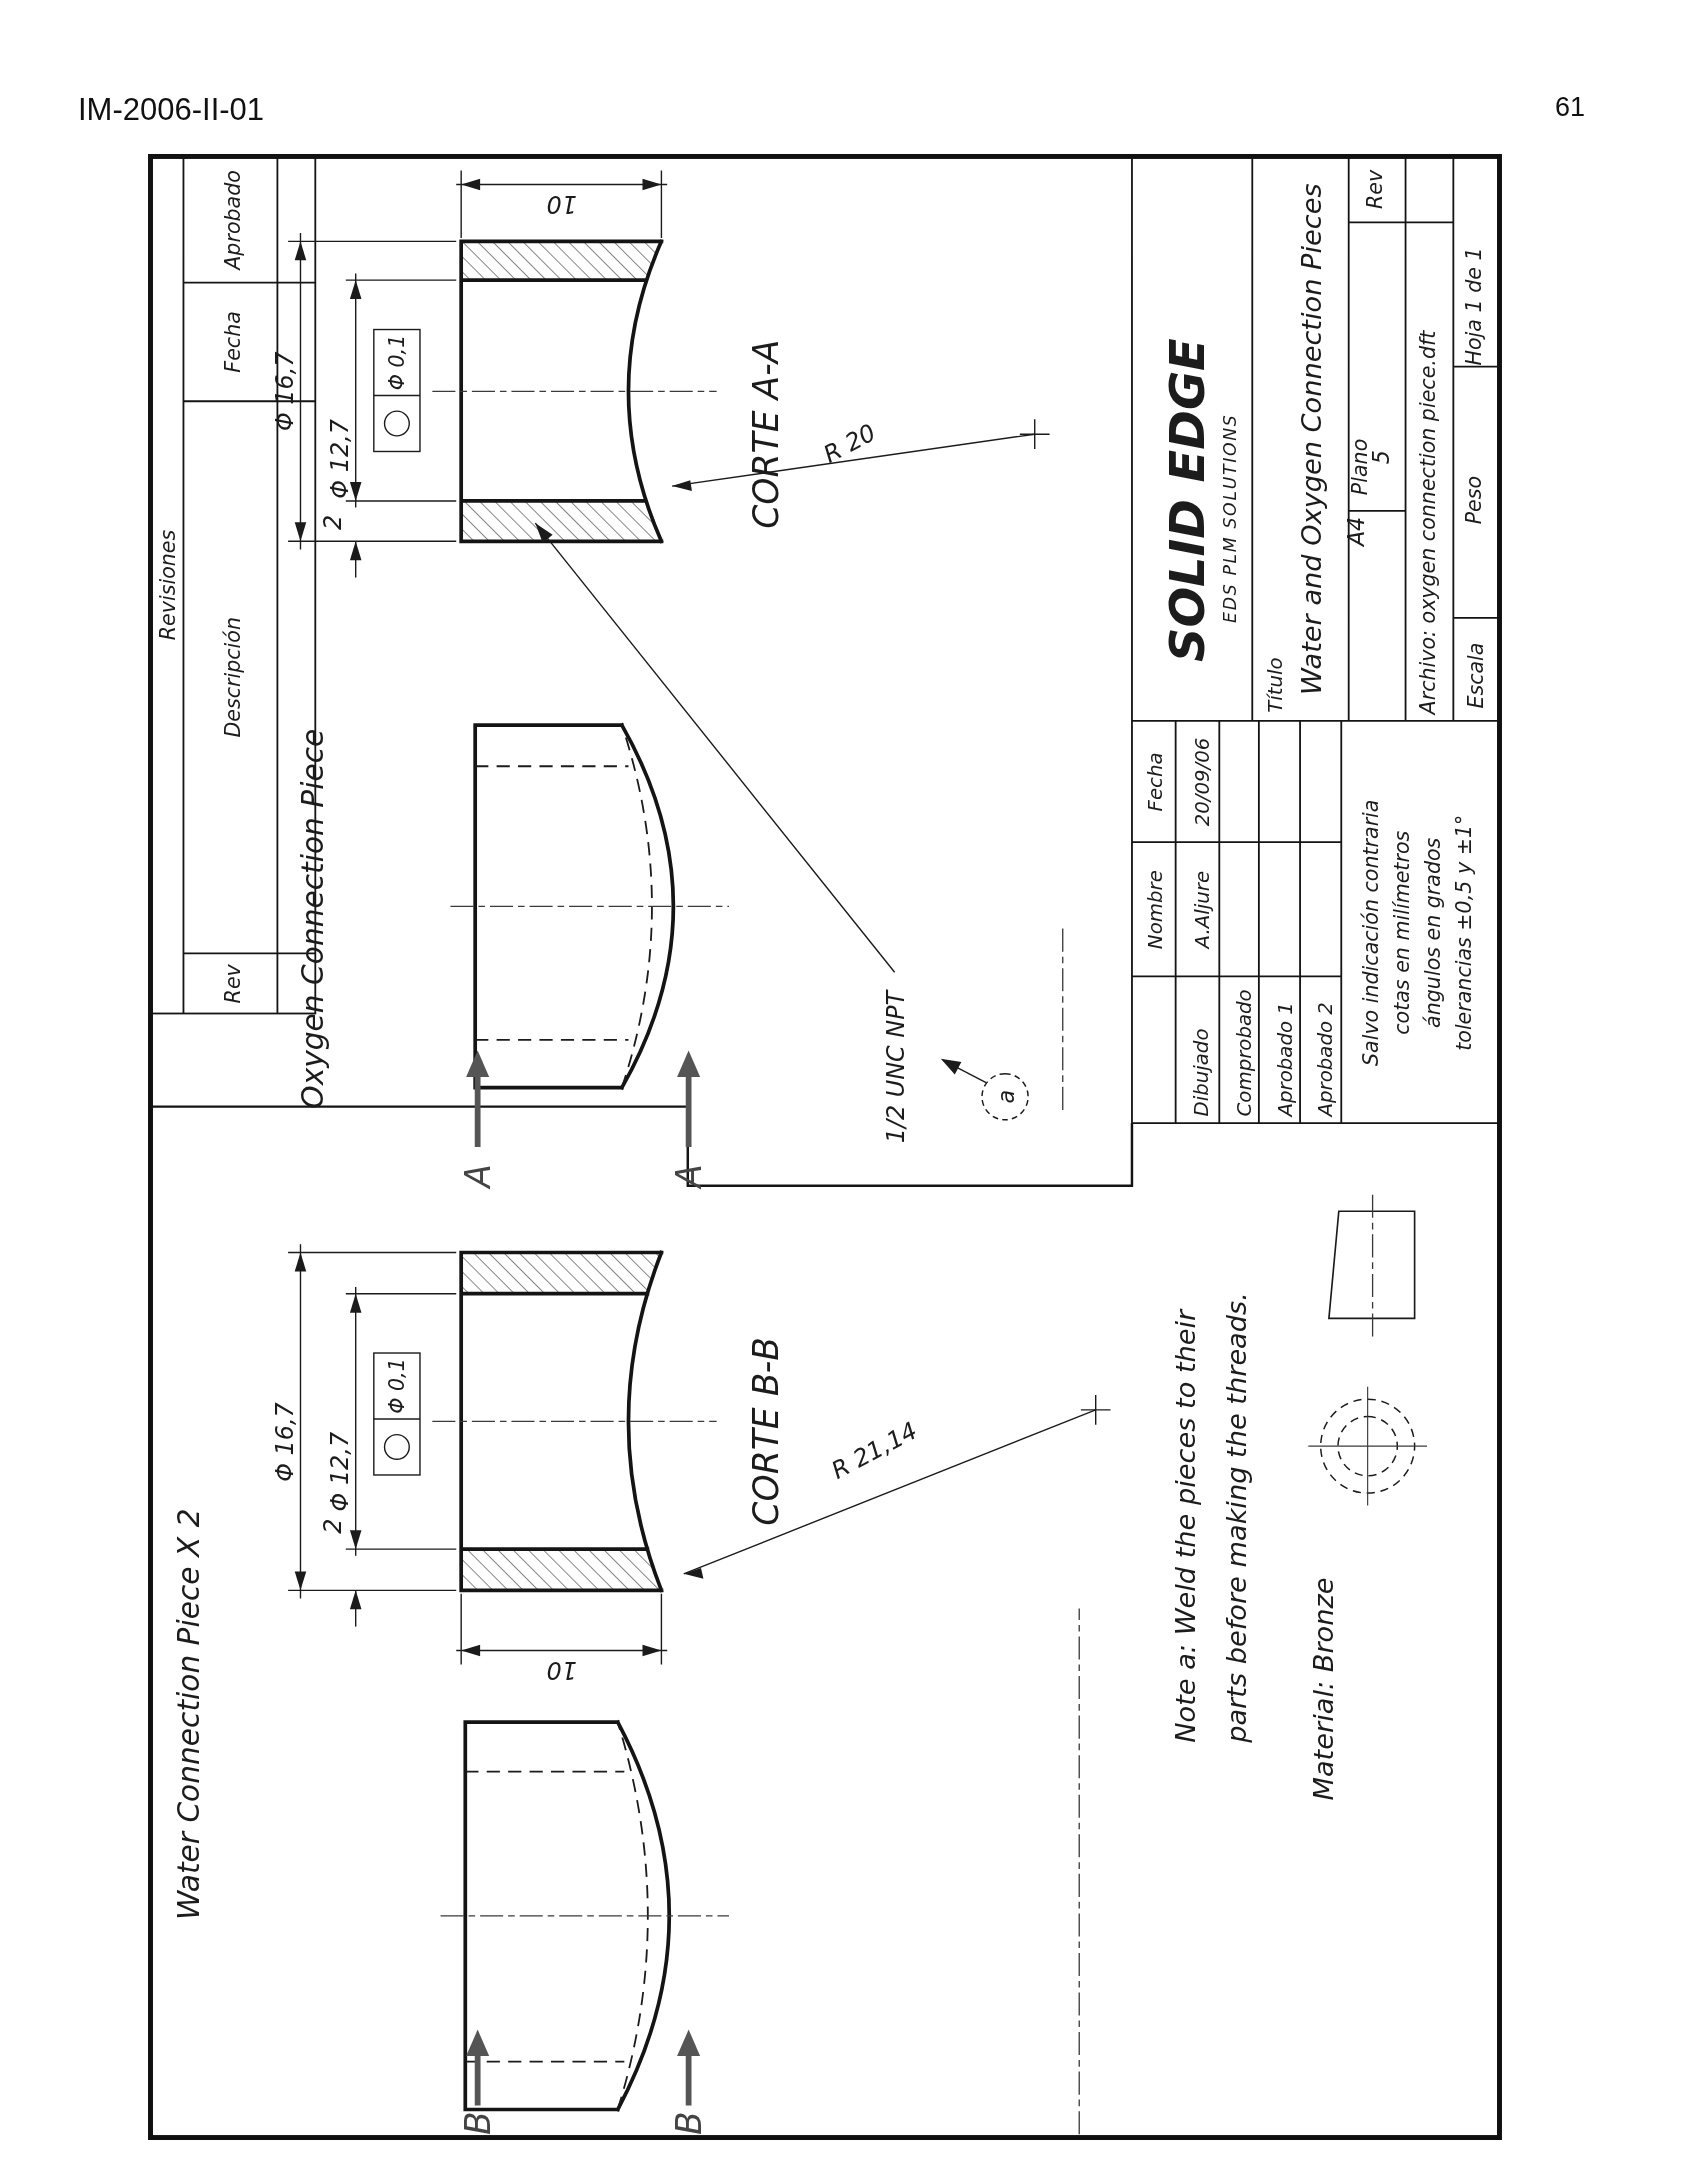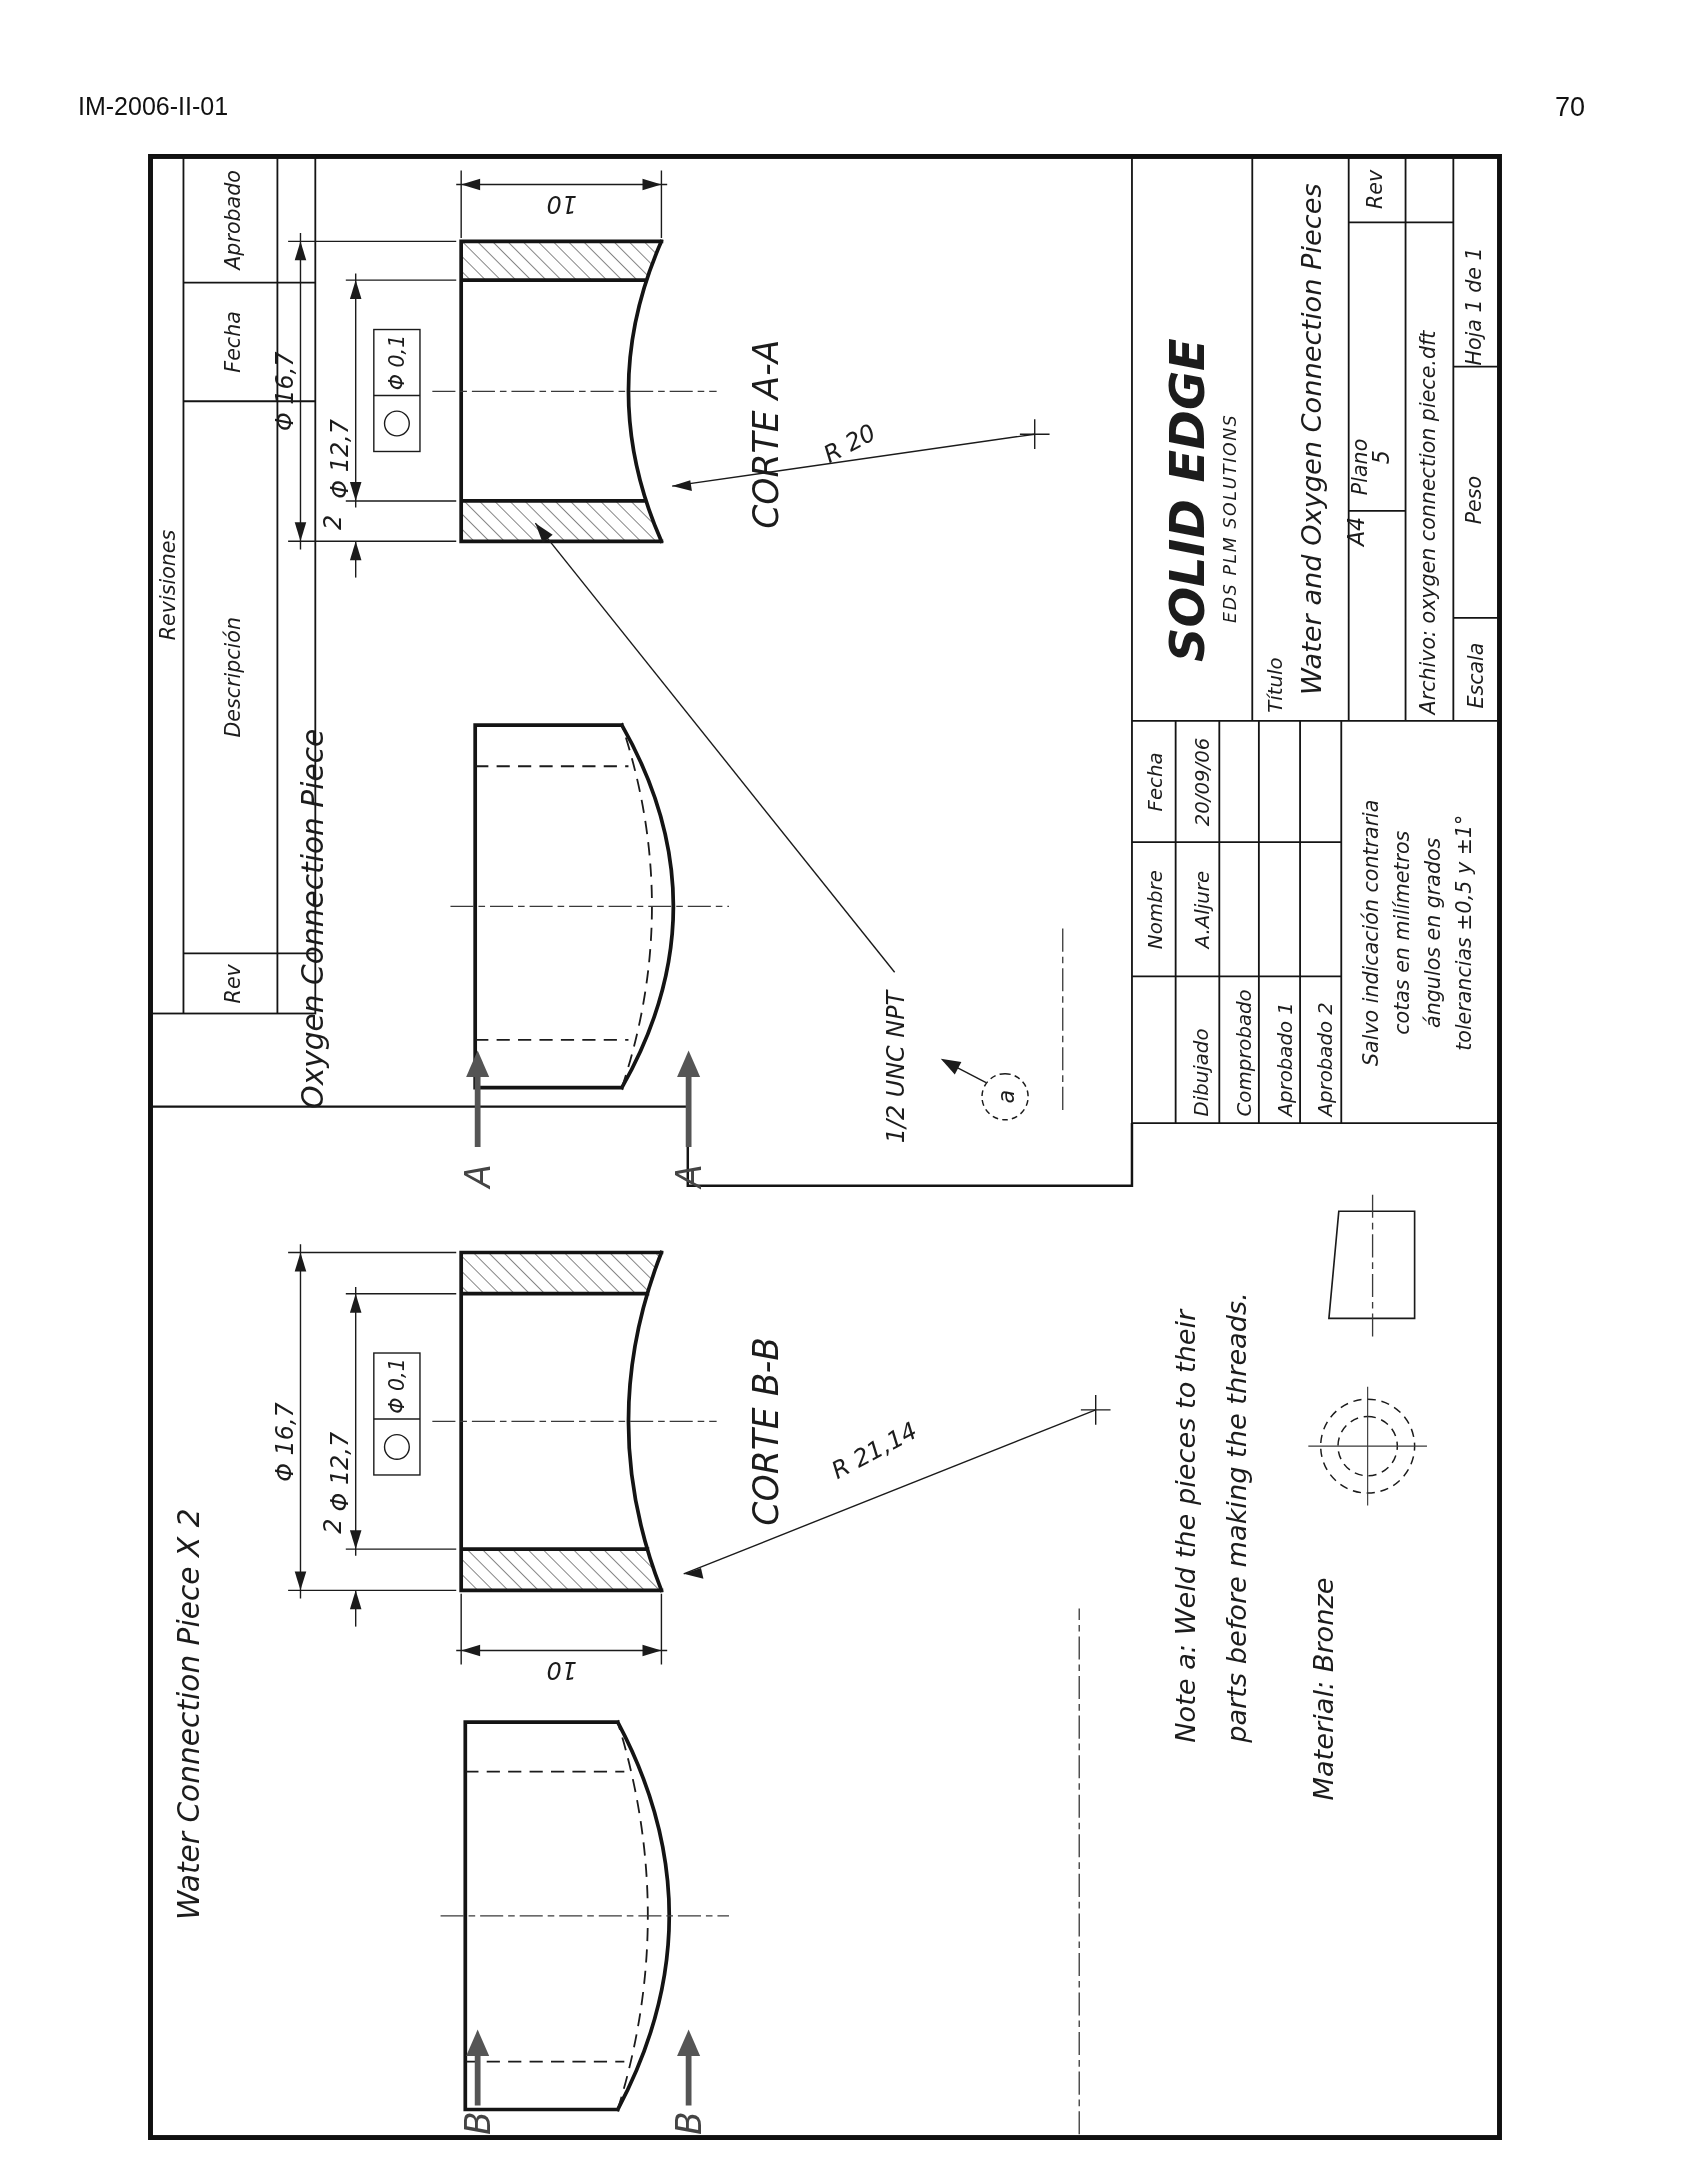"IM-2006-II-01" .hdr { font-size: 25px -> 31px }
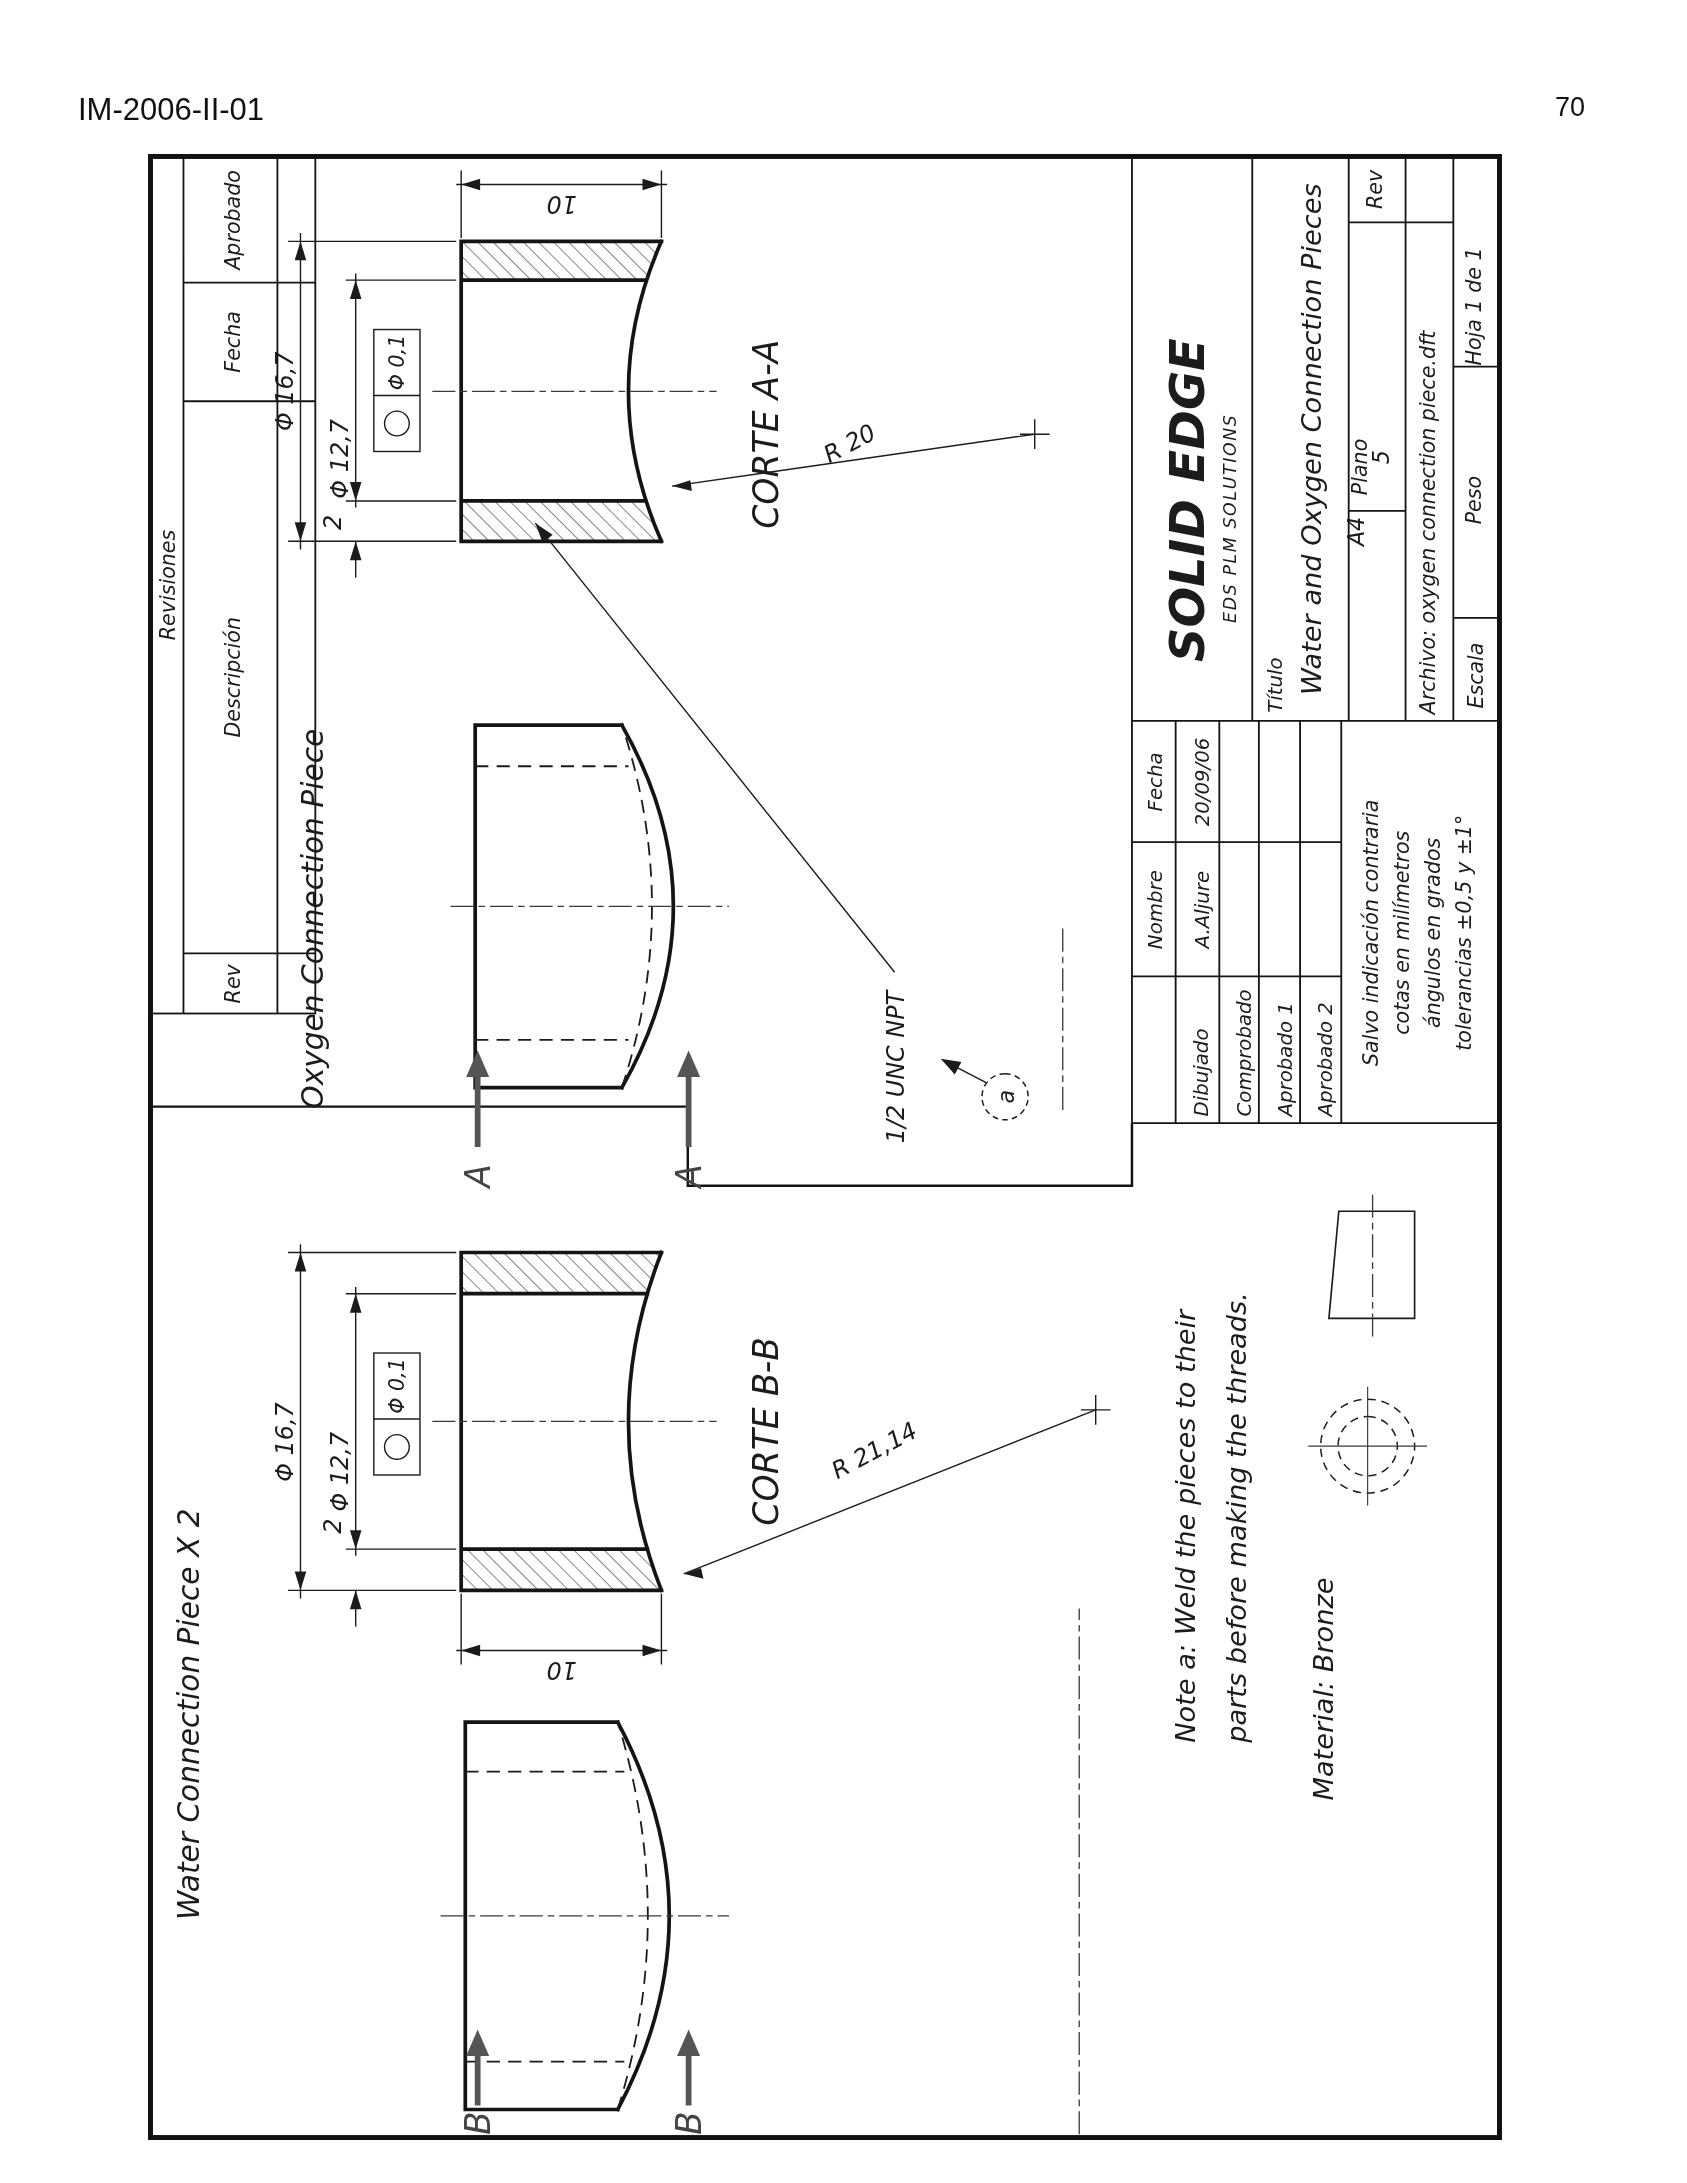"70" div.hdr { text: 70 -> 61 }
